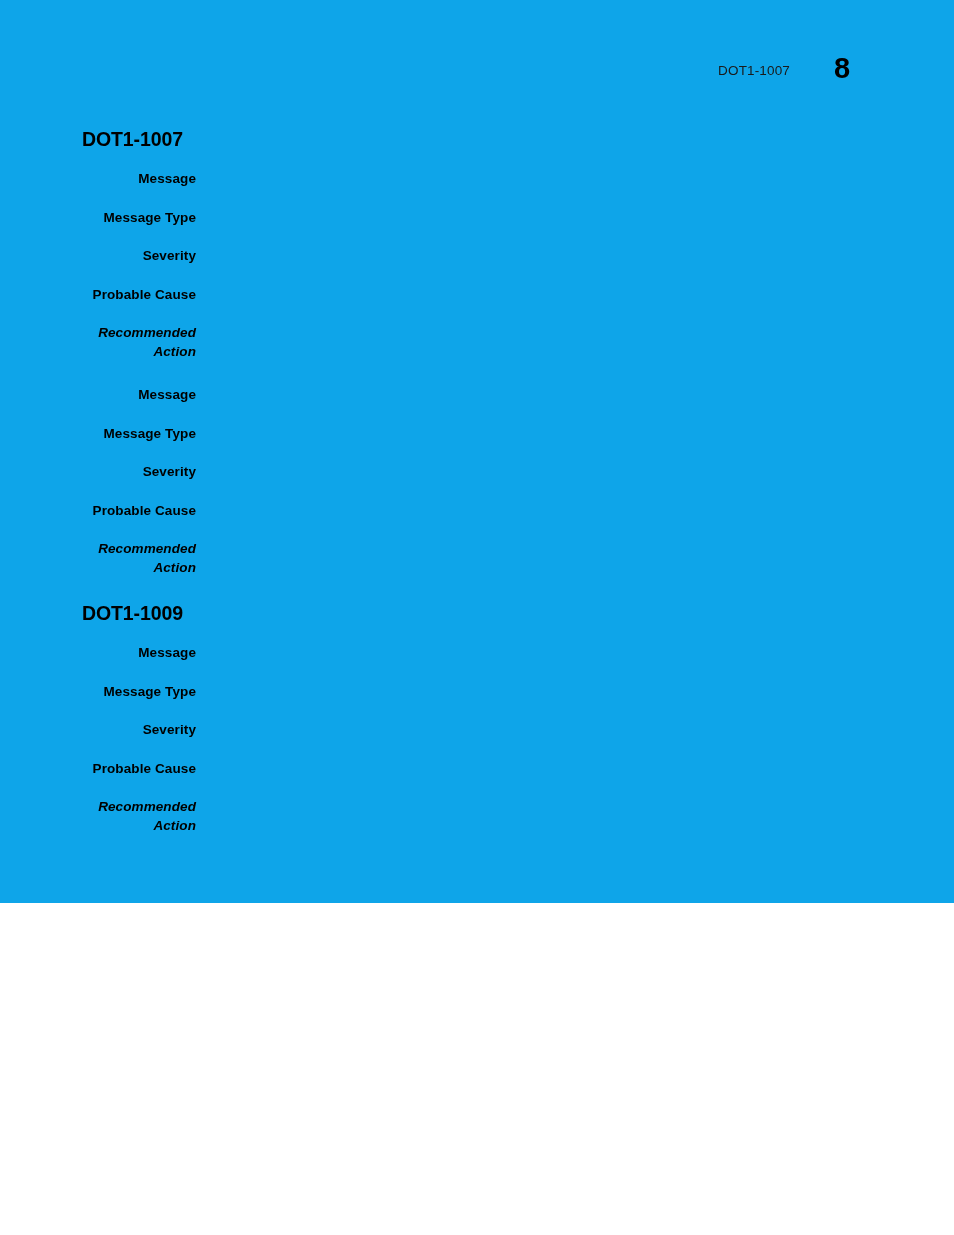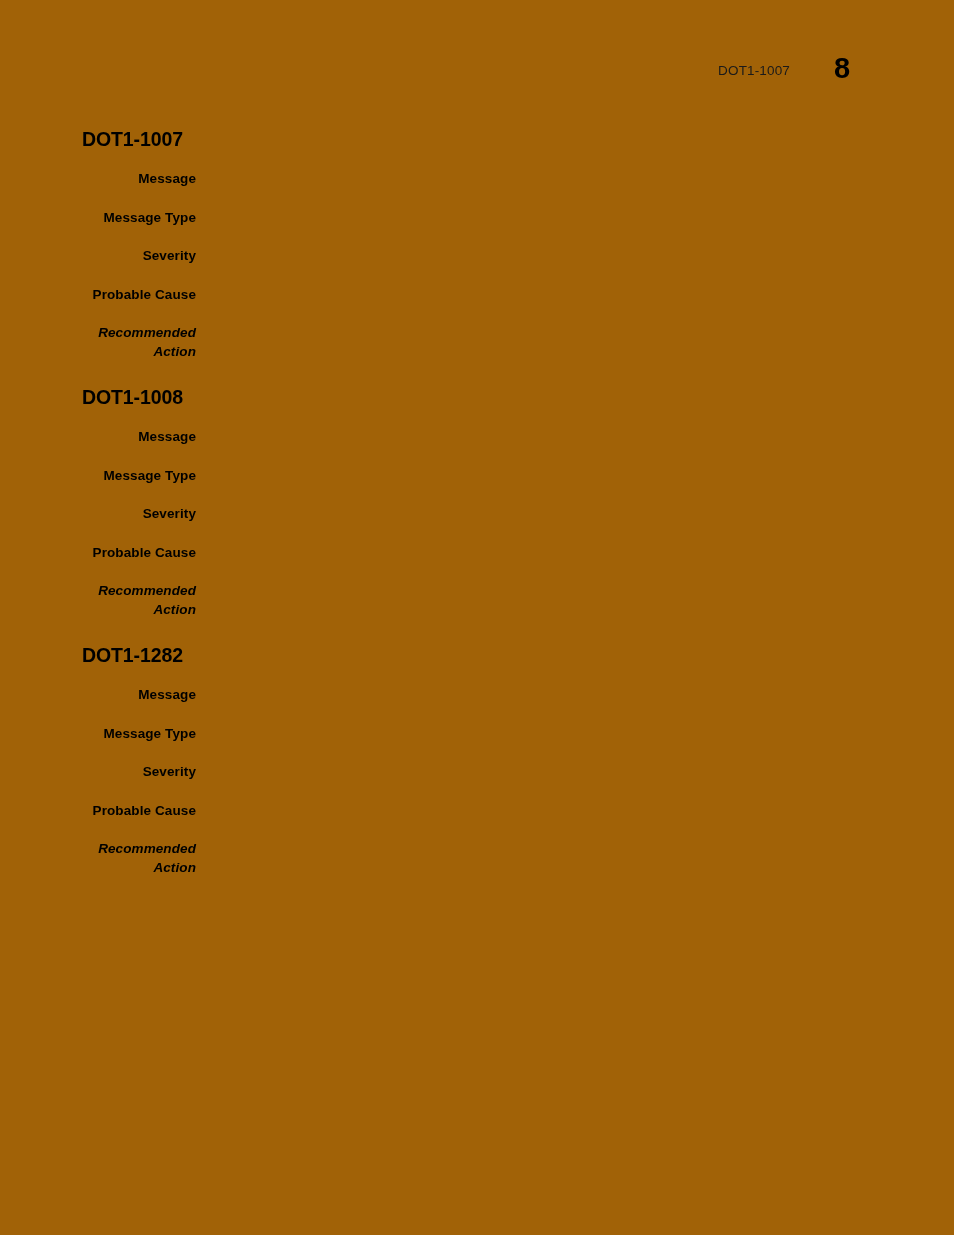"DOT1-1007" .page { background: #a16207 -> #0ea5e9; height: 1235px -> 903px }
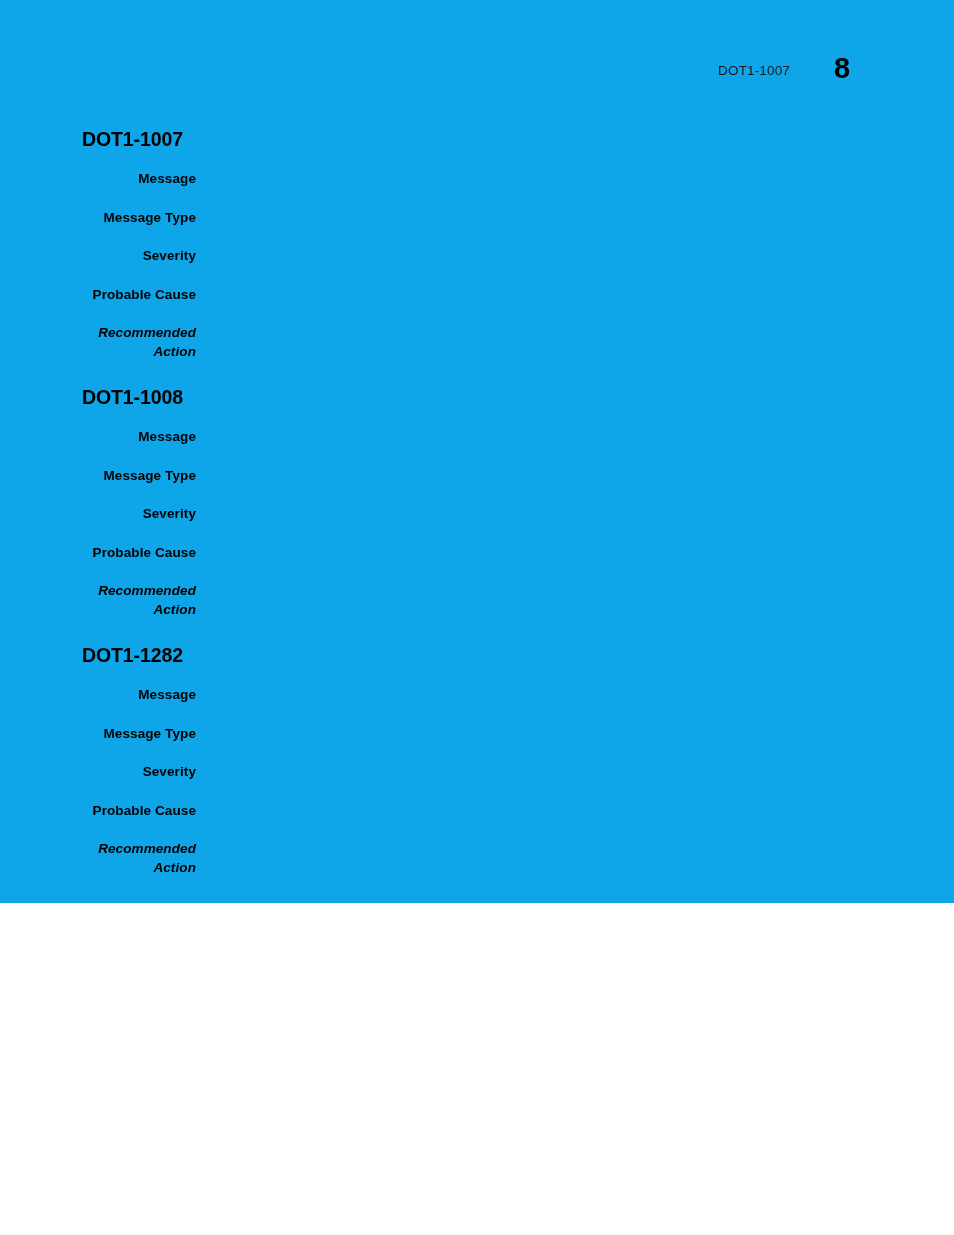"DOT1-1008" h2.section-heading { html: <h2>DOT1-1008</h2> -> none }
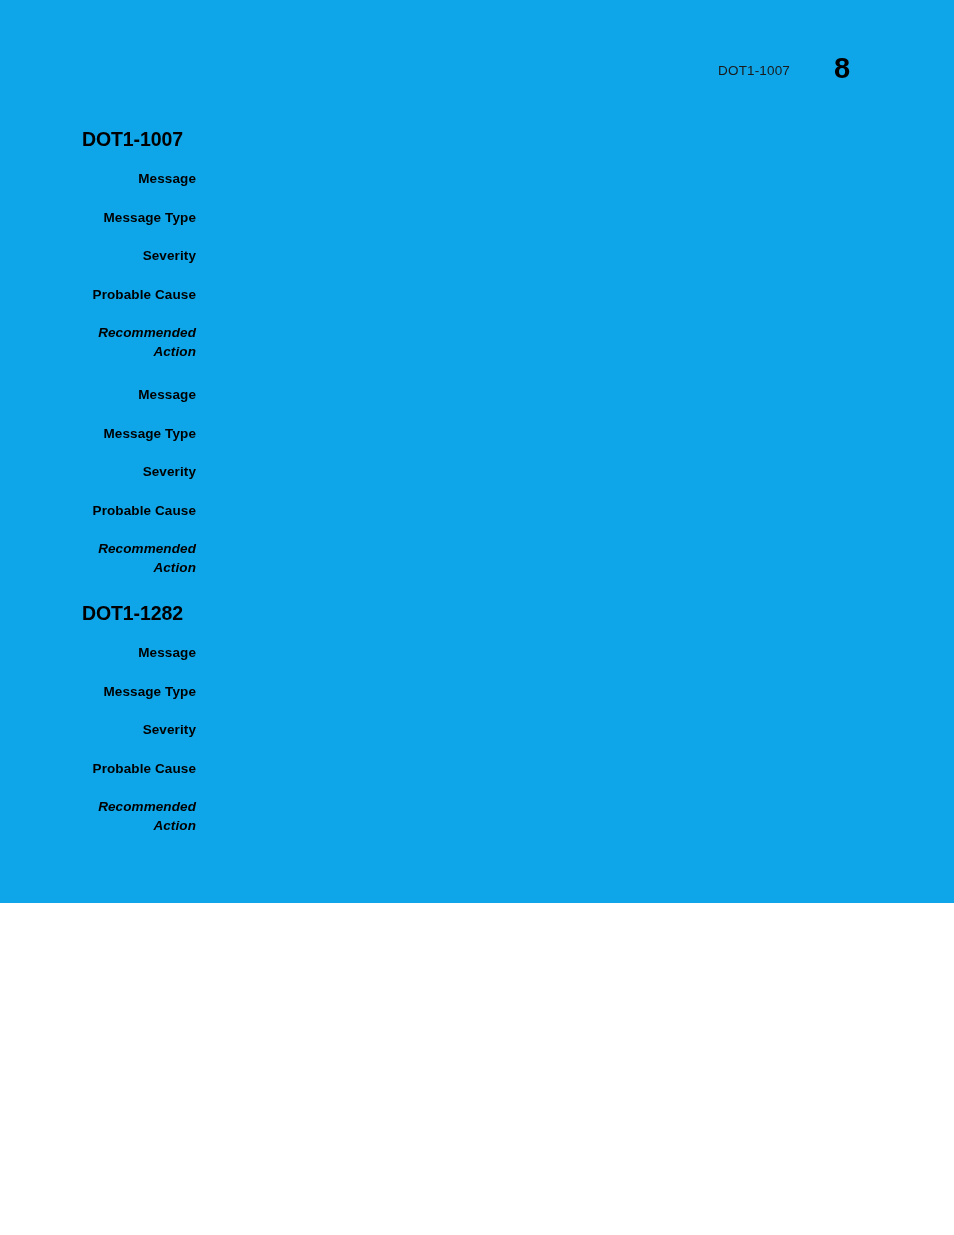"DOT1-1282" h2.section-heading { text: DOT1-1282 -> DOT1-1009 }
